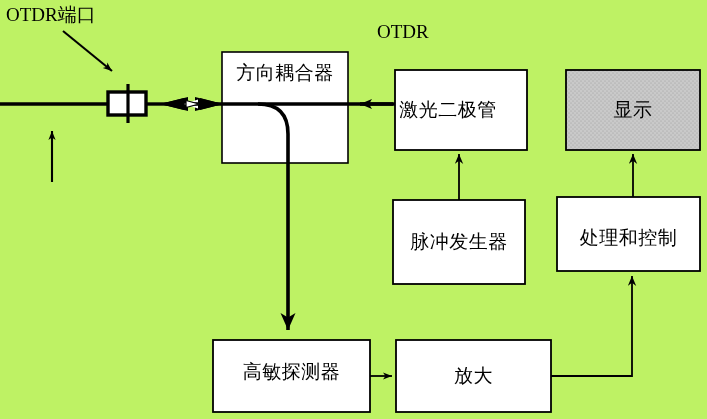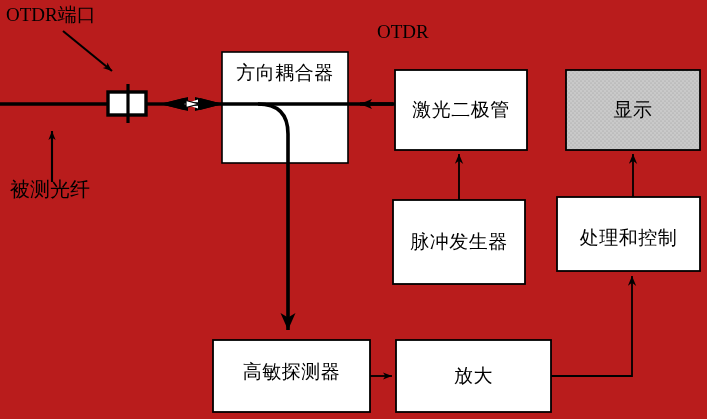"OTDR端口" #diagram-root { background: #b91c1c -> #bef264 }
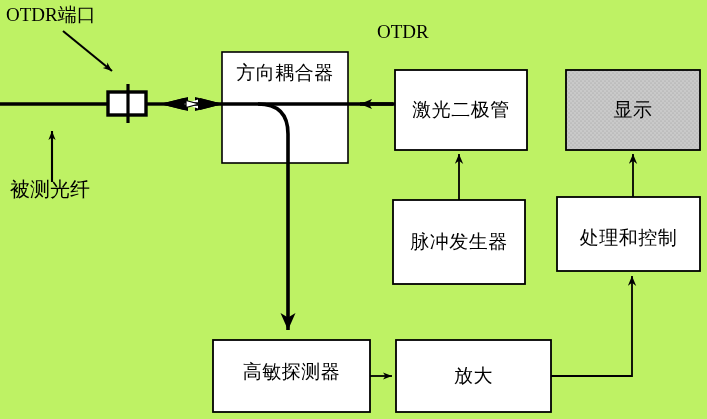"激光二极管" div.box-label { left: 395px -> 382px }
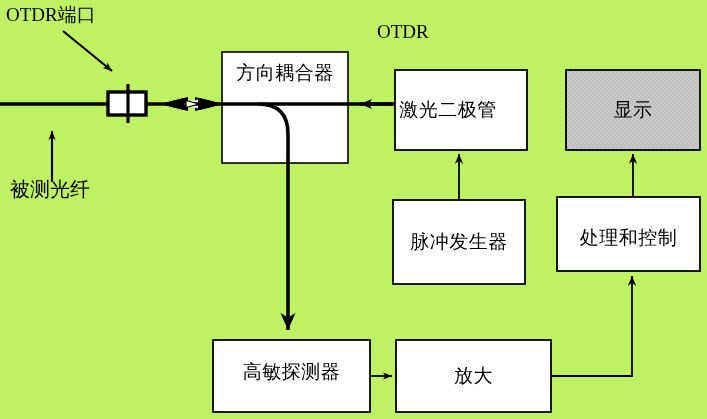"被测光纤" div.lbl { html: <div>被测光纤</div> -> none }
